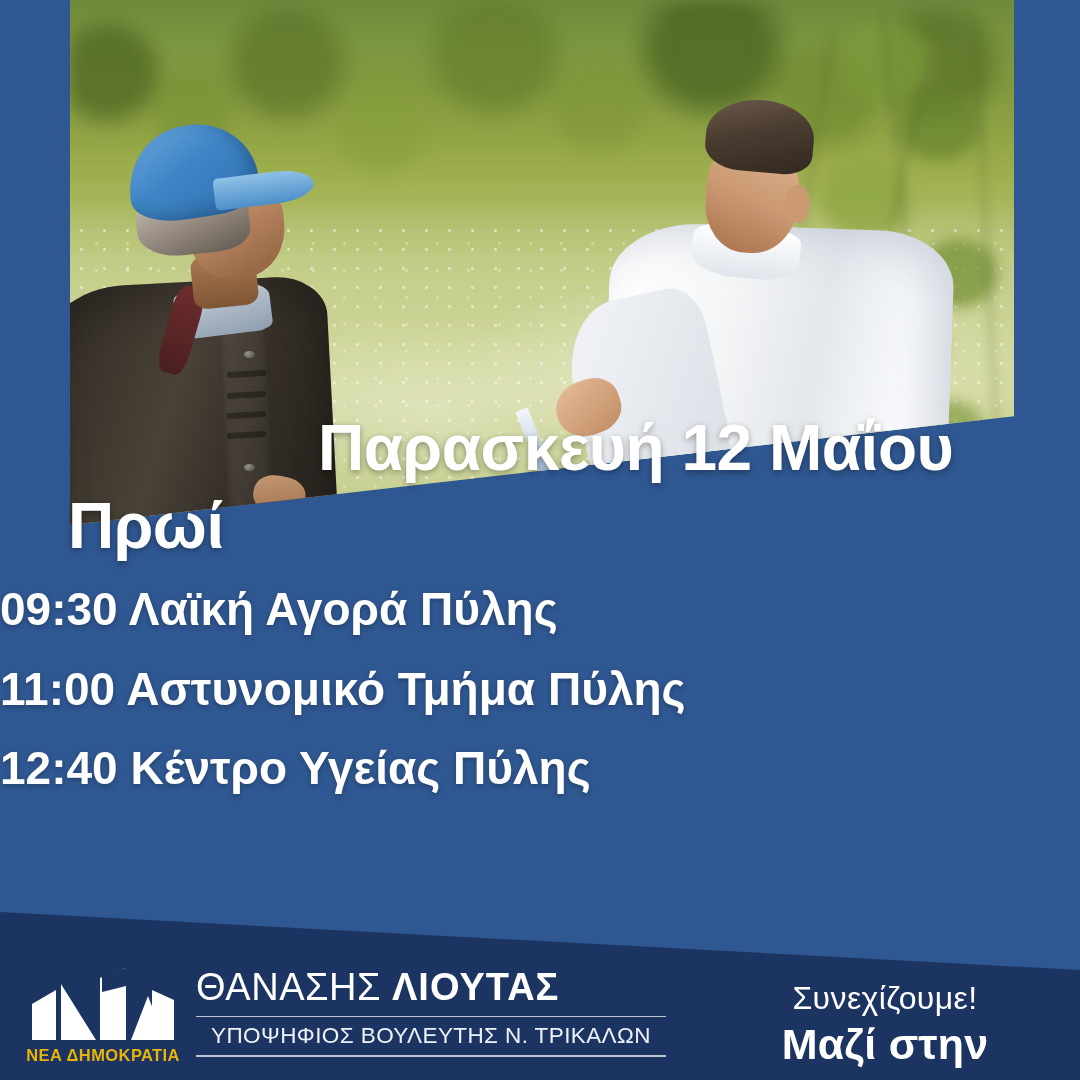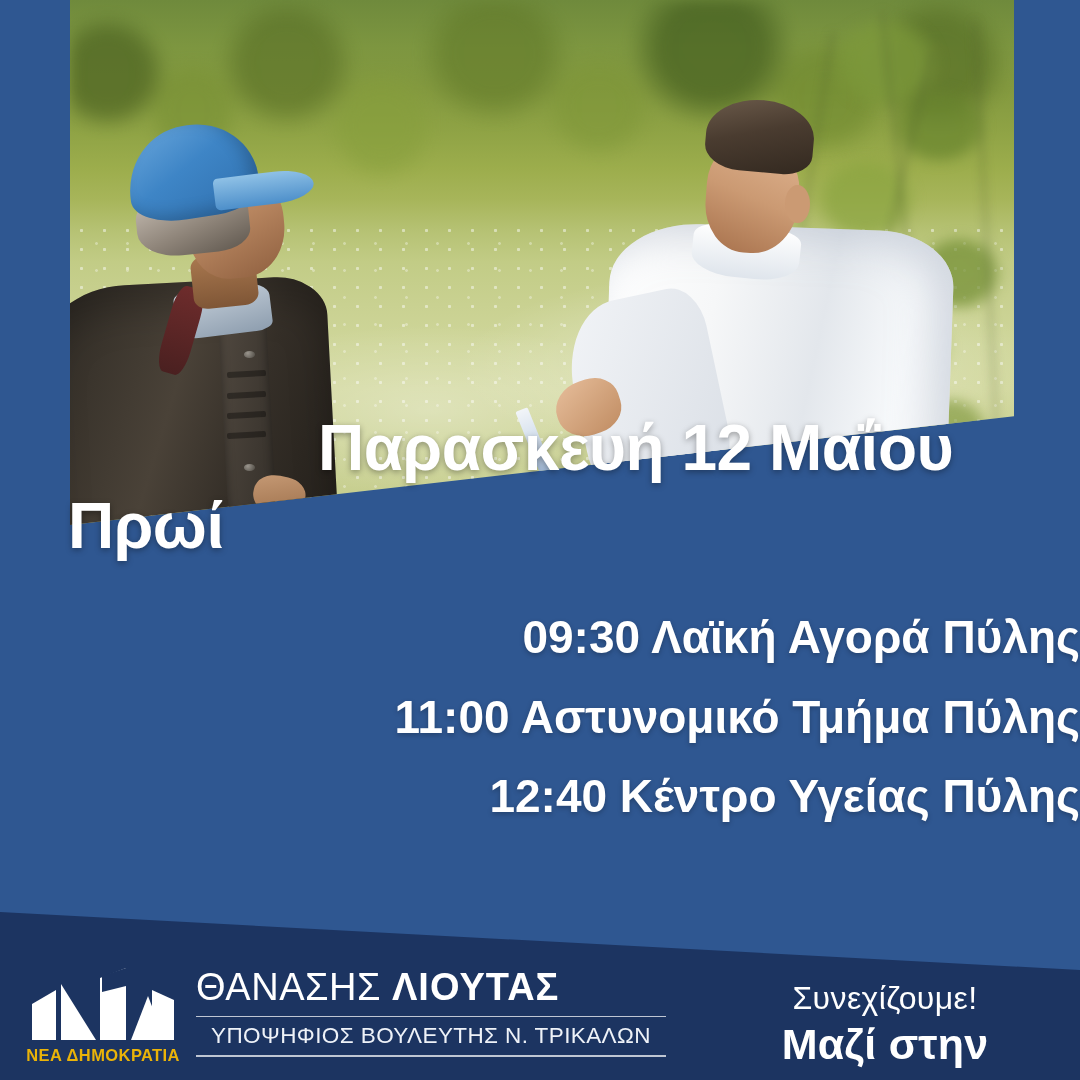"09:30 Λαϊκή Αγορά Πύλης" .schedule { align-items: flex-end -> flex-start; margin-top: 28px -> none }
